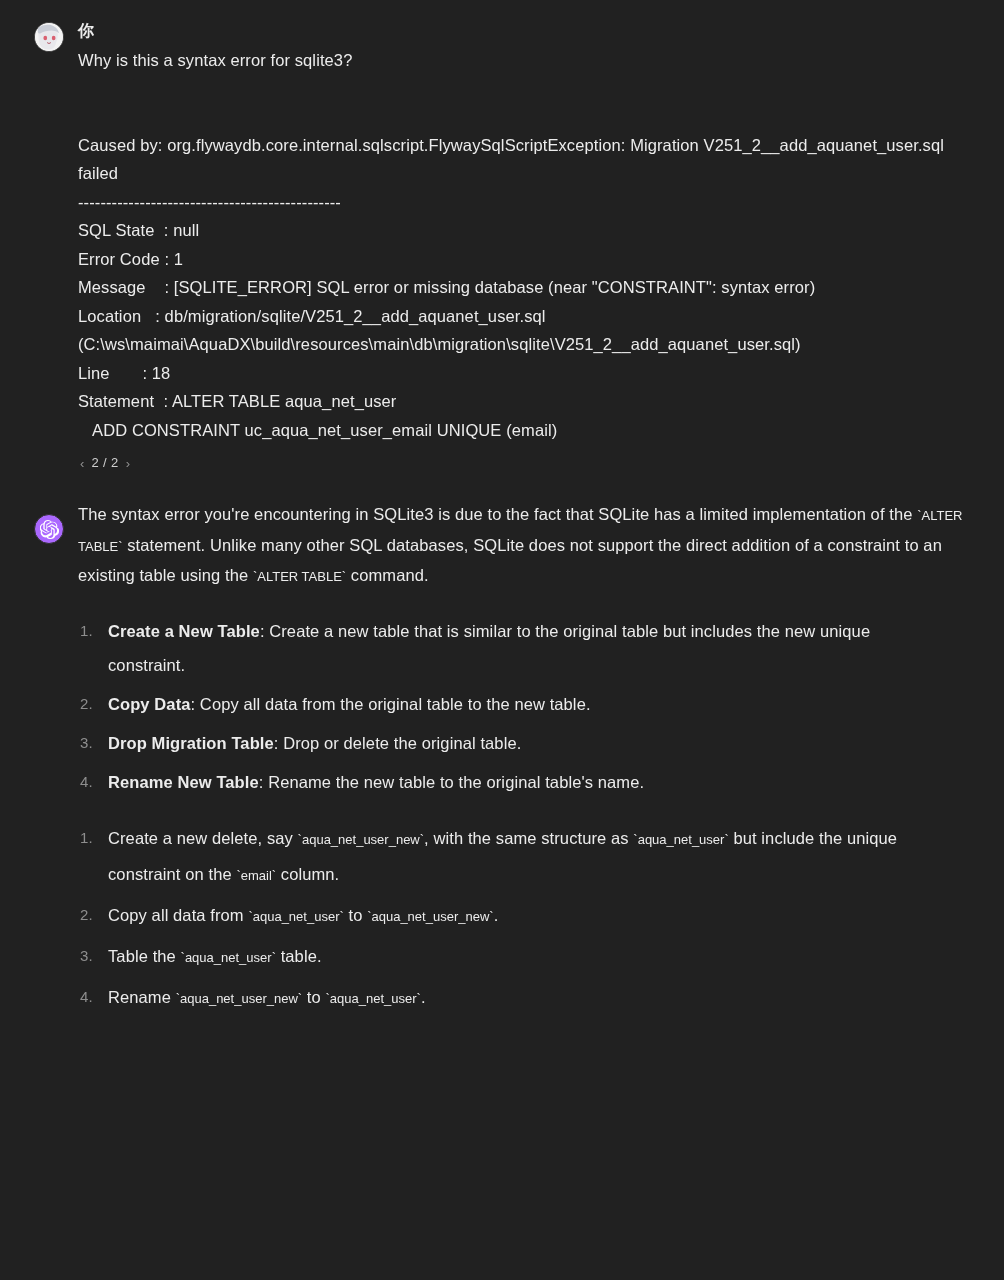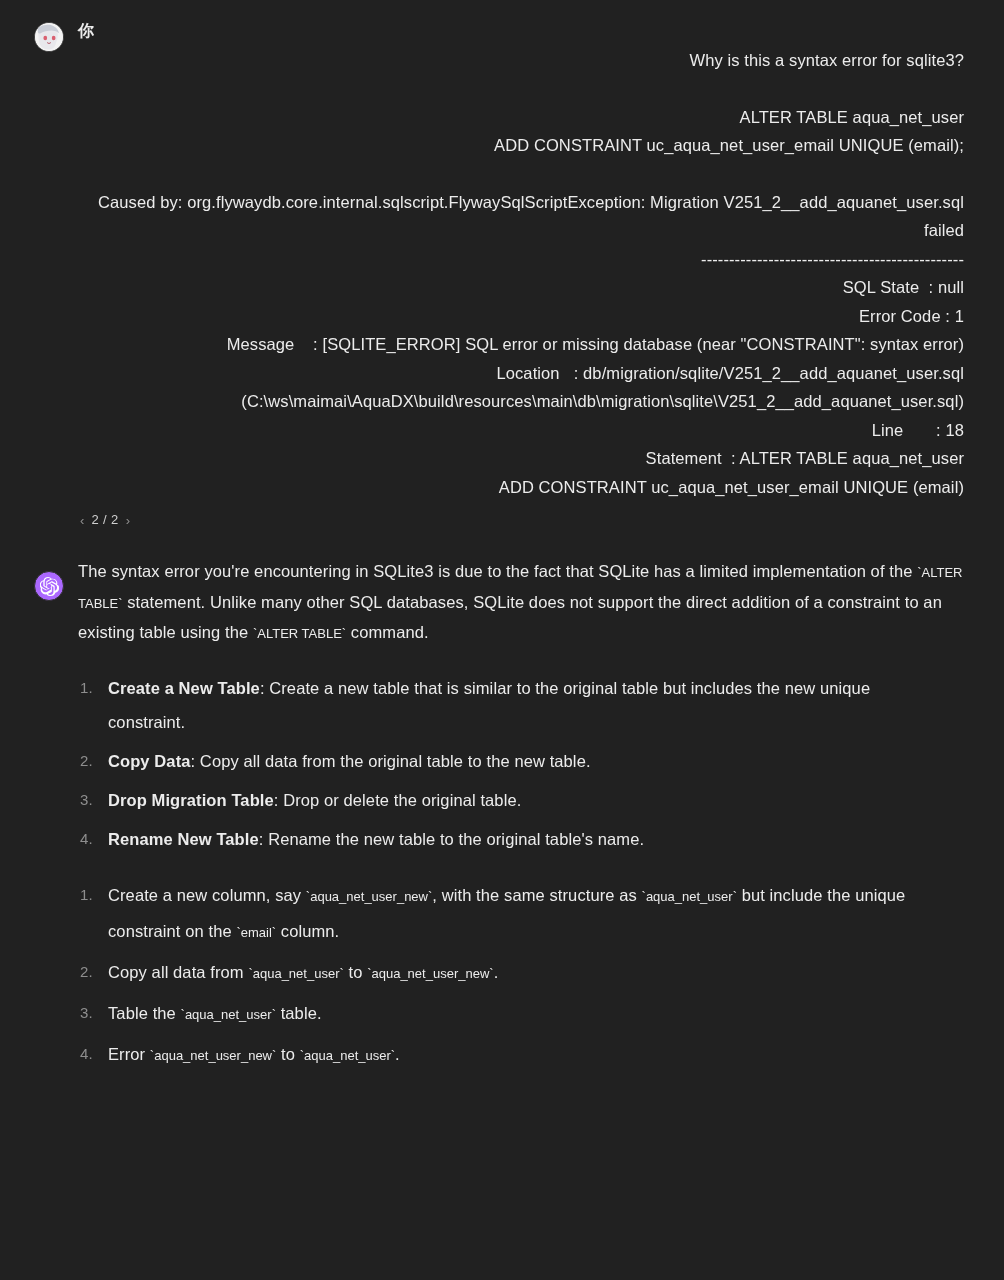"Why is this a syntax" .userblock { text-align: right -> none }
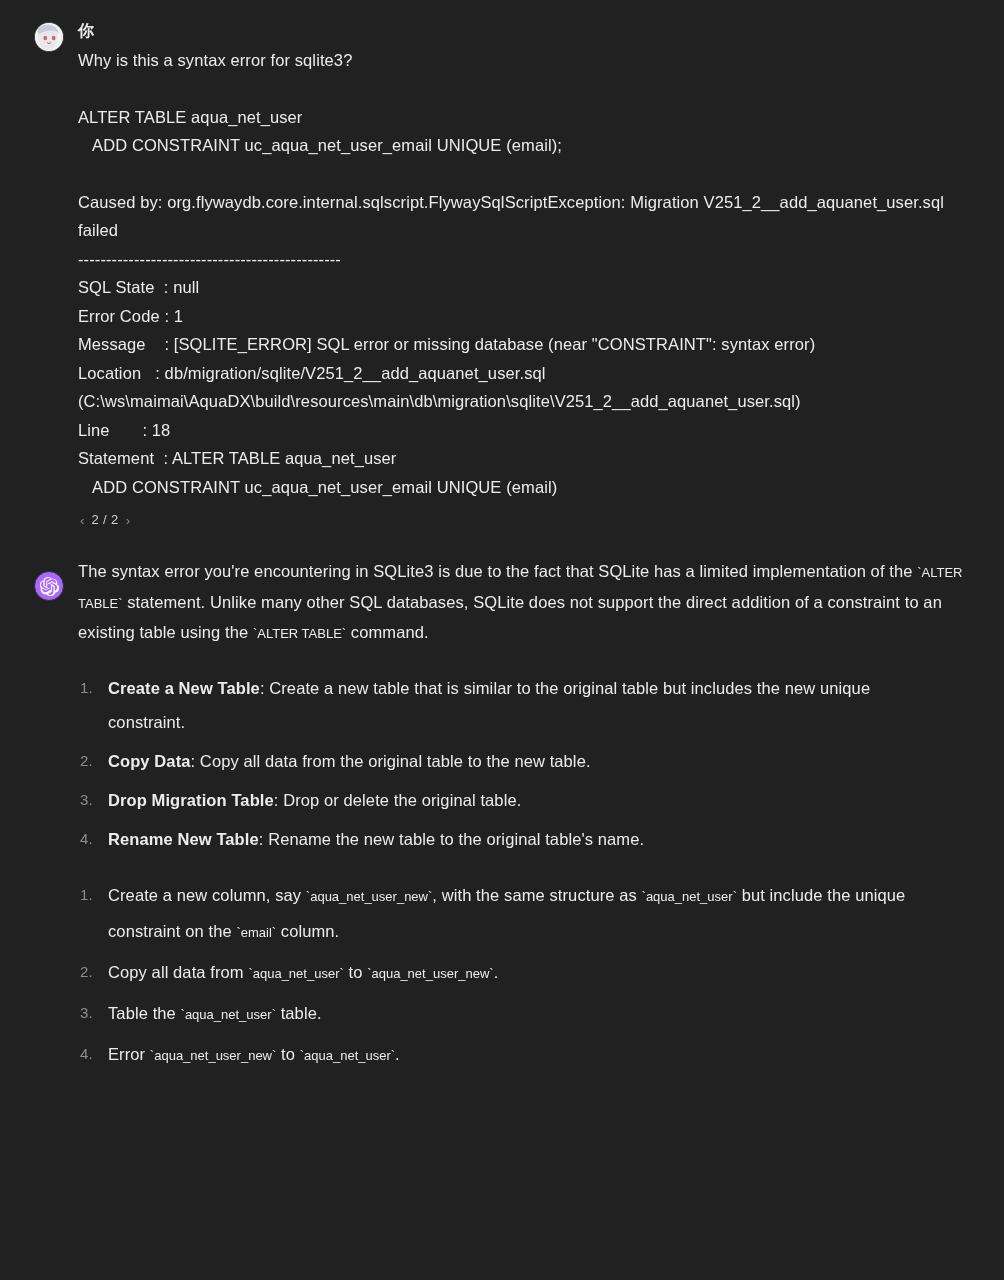"ALTER TABLE aqua_net_user" div.userblock { html: <div>ALTER TABLE aqua_net_user ADD CONSTRAINT uc_aqua_net_user_email UNIQUE (email);</div> -> none }
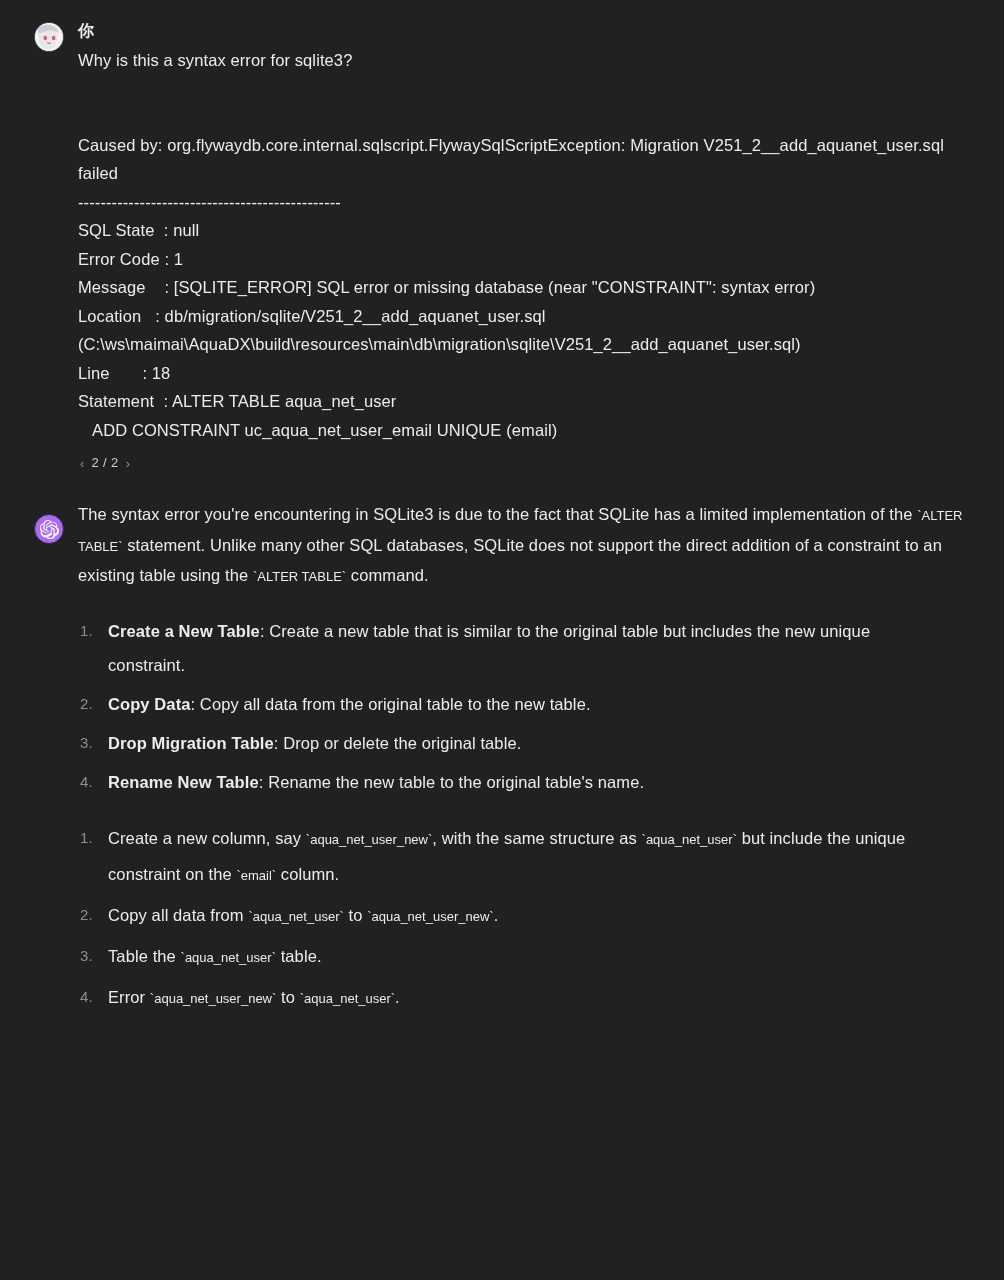"Create a new column, say" span { text: column -> delete }
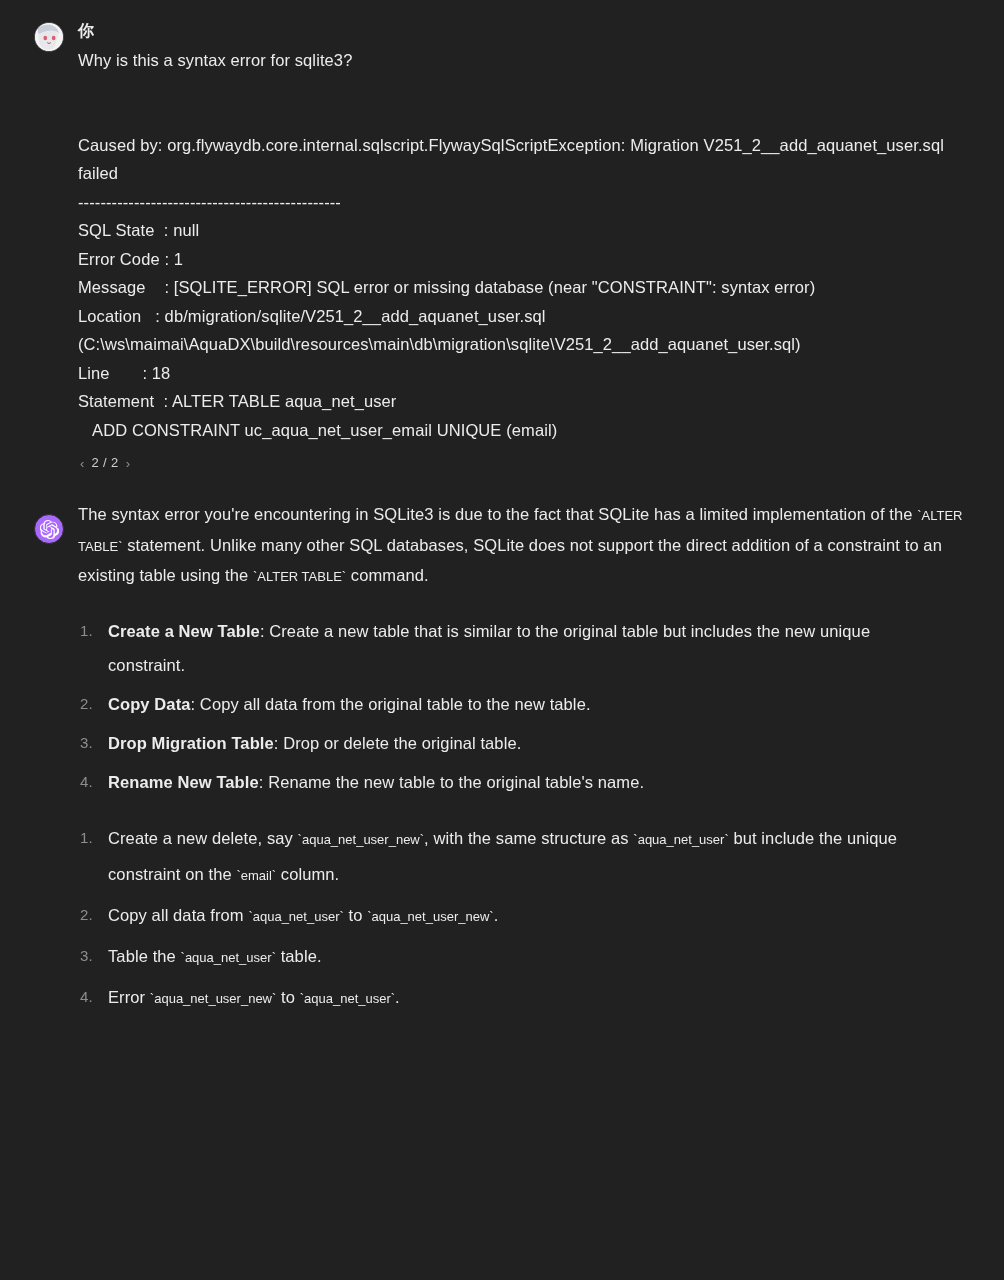"Error" span { text: Error -> Rename }
